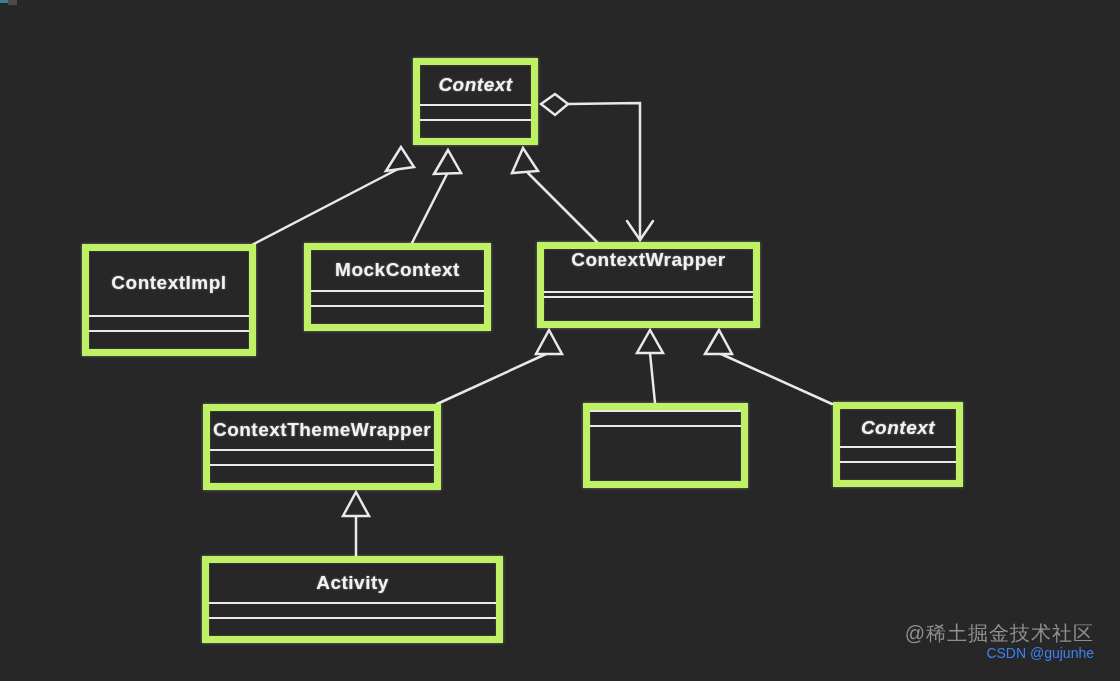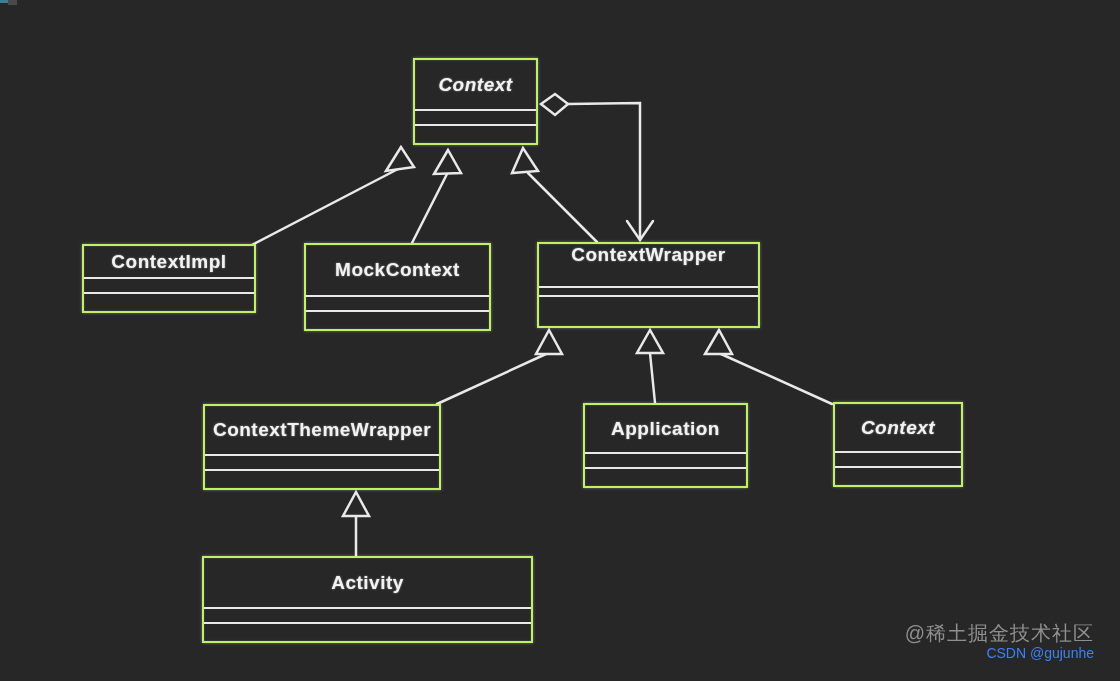"Context" .uml-box { border: 2px solid #bef264 -> 7px solid #bef264 }
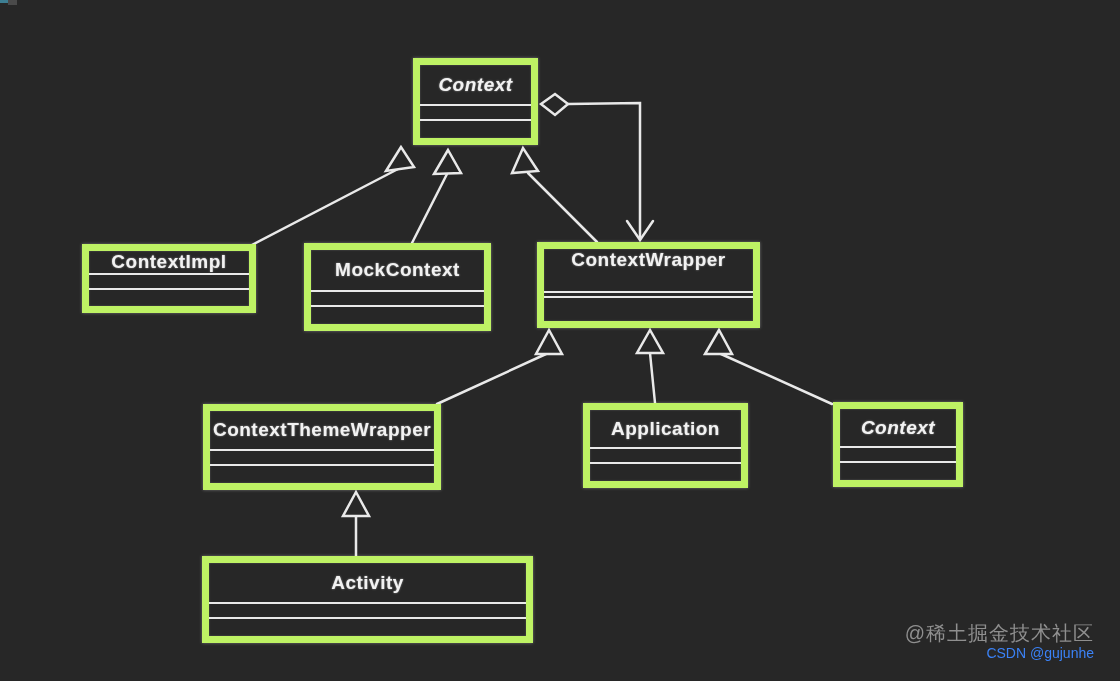"ContextImpl" #box-contextimpl { height: 69px -> 112px }
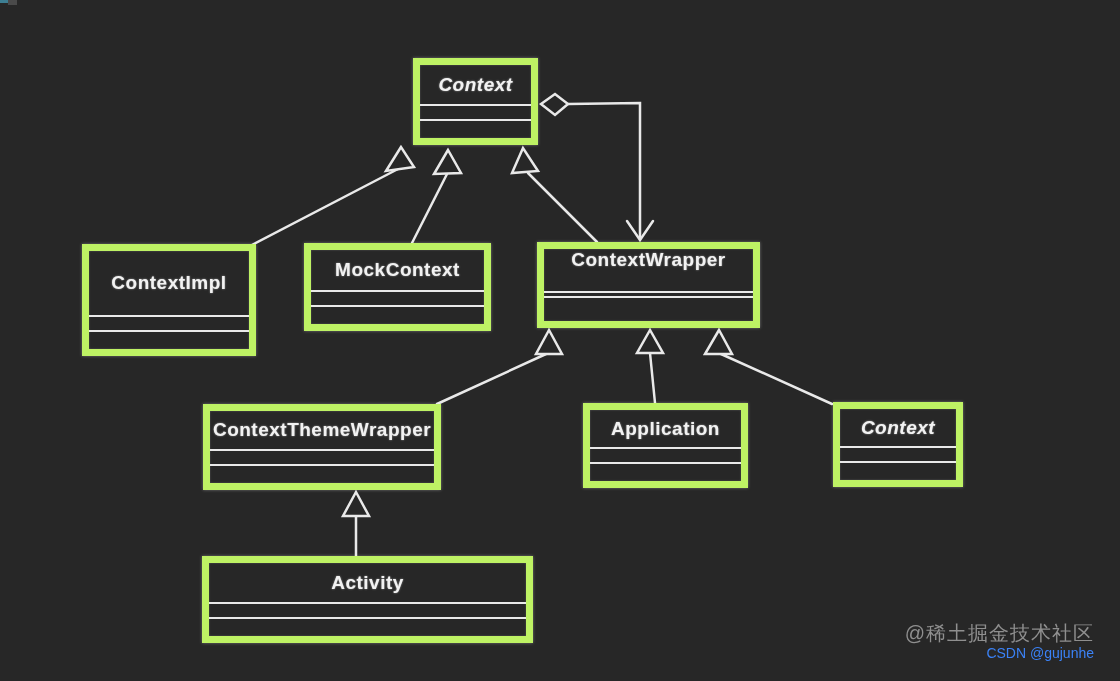"Application" div.uml-title { html: <div>Application</div> -> none }
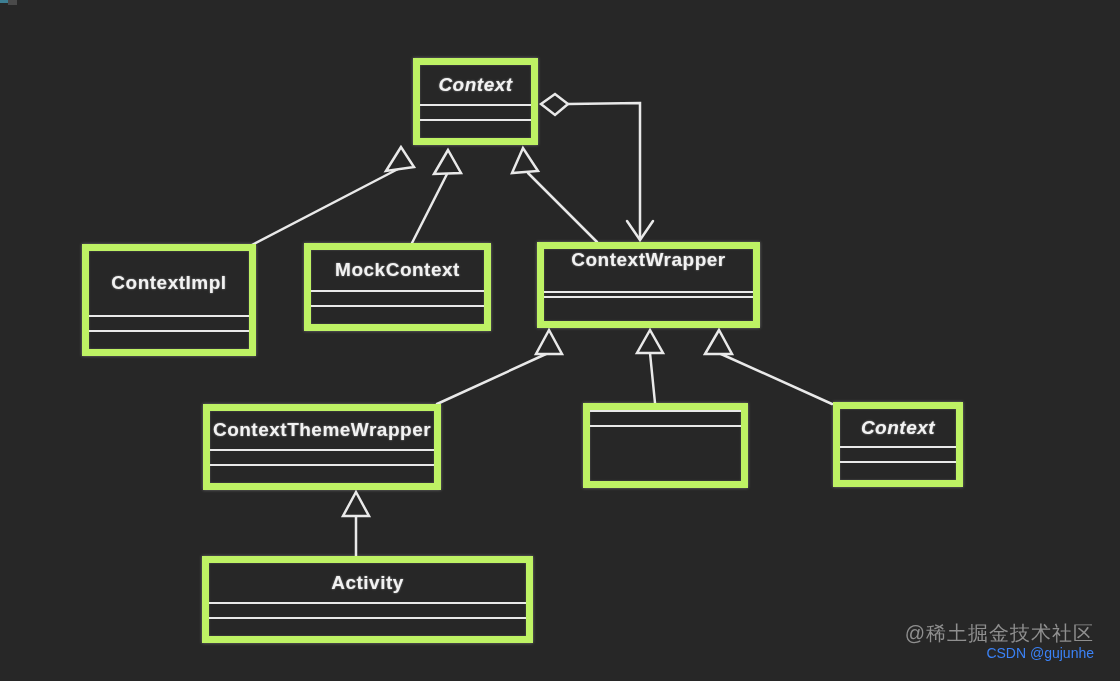"Activity" #box-activity { width: 331px -> 301px }
